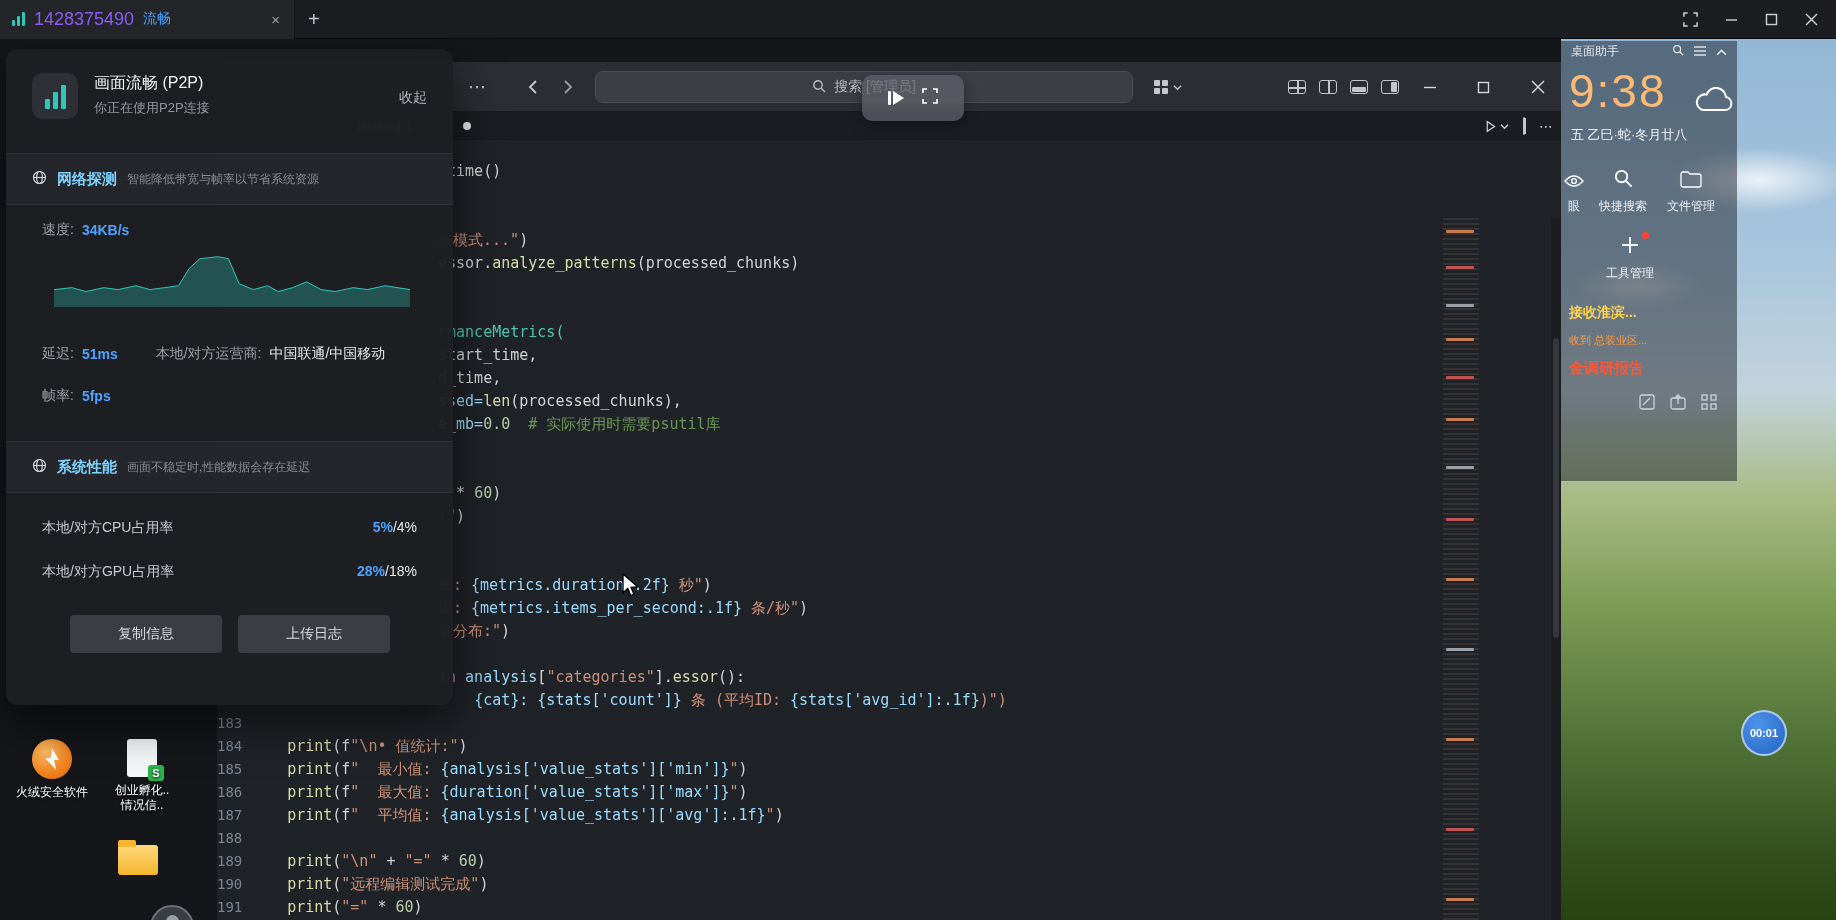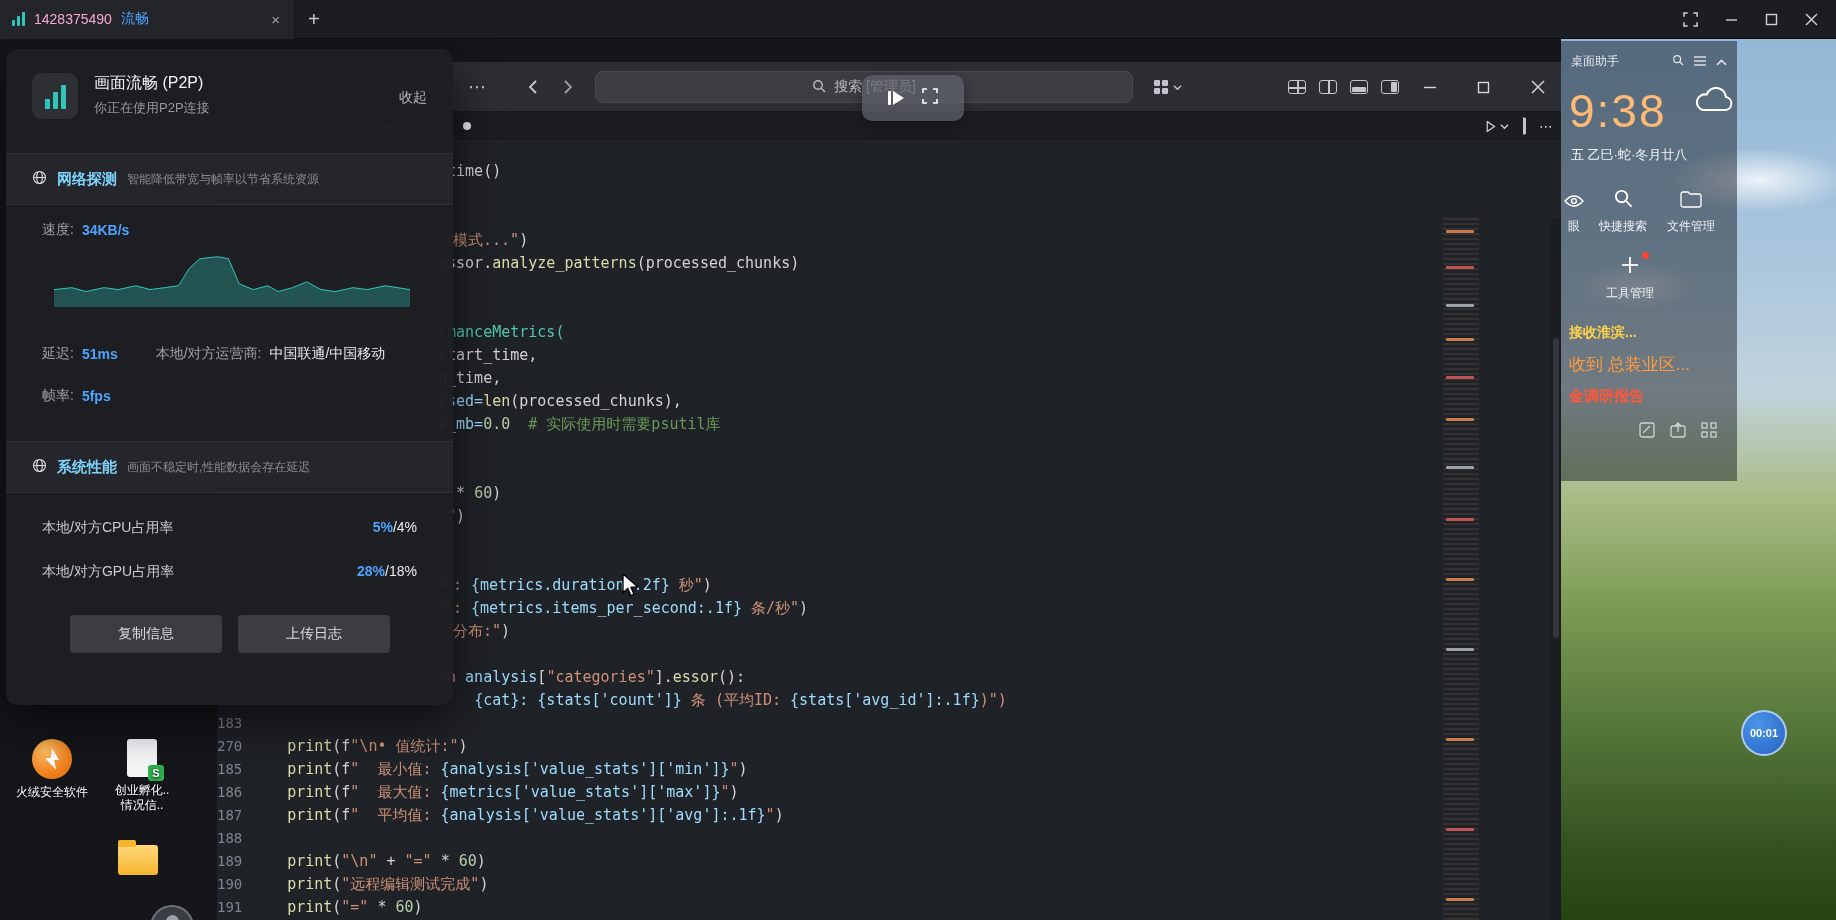"1428375490" .tb-title { color: #f9a8d4 -> #8b5cf6; font-size: 14px -> 18px }
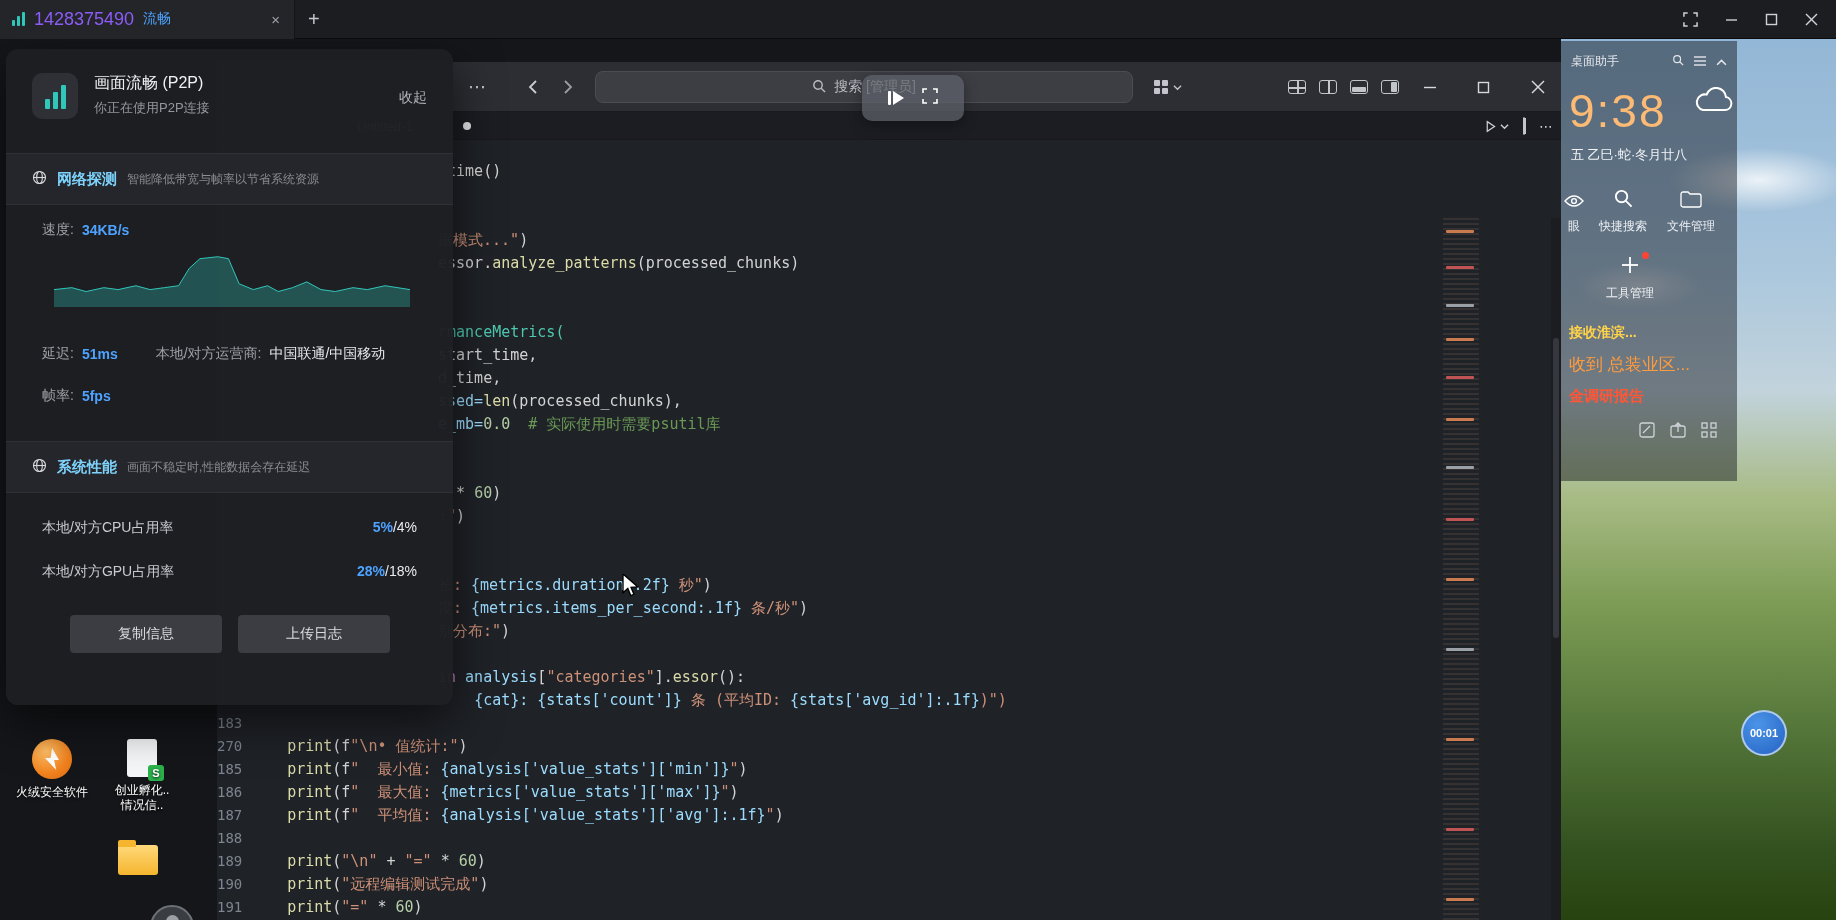"桌面助手" .as-head { padding: 12px 10px -> 2px 10px }
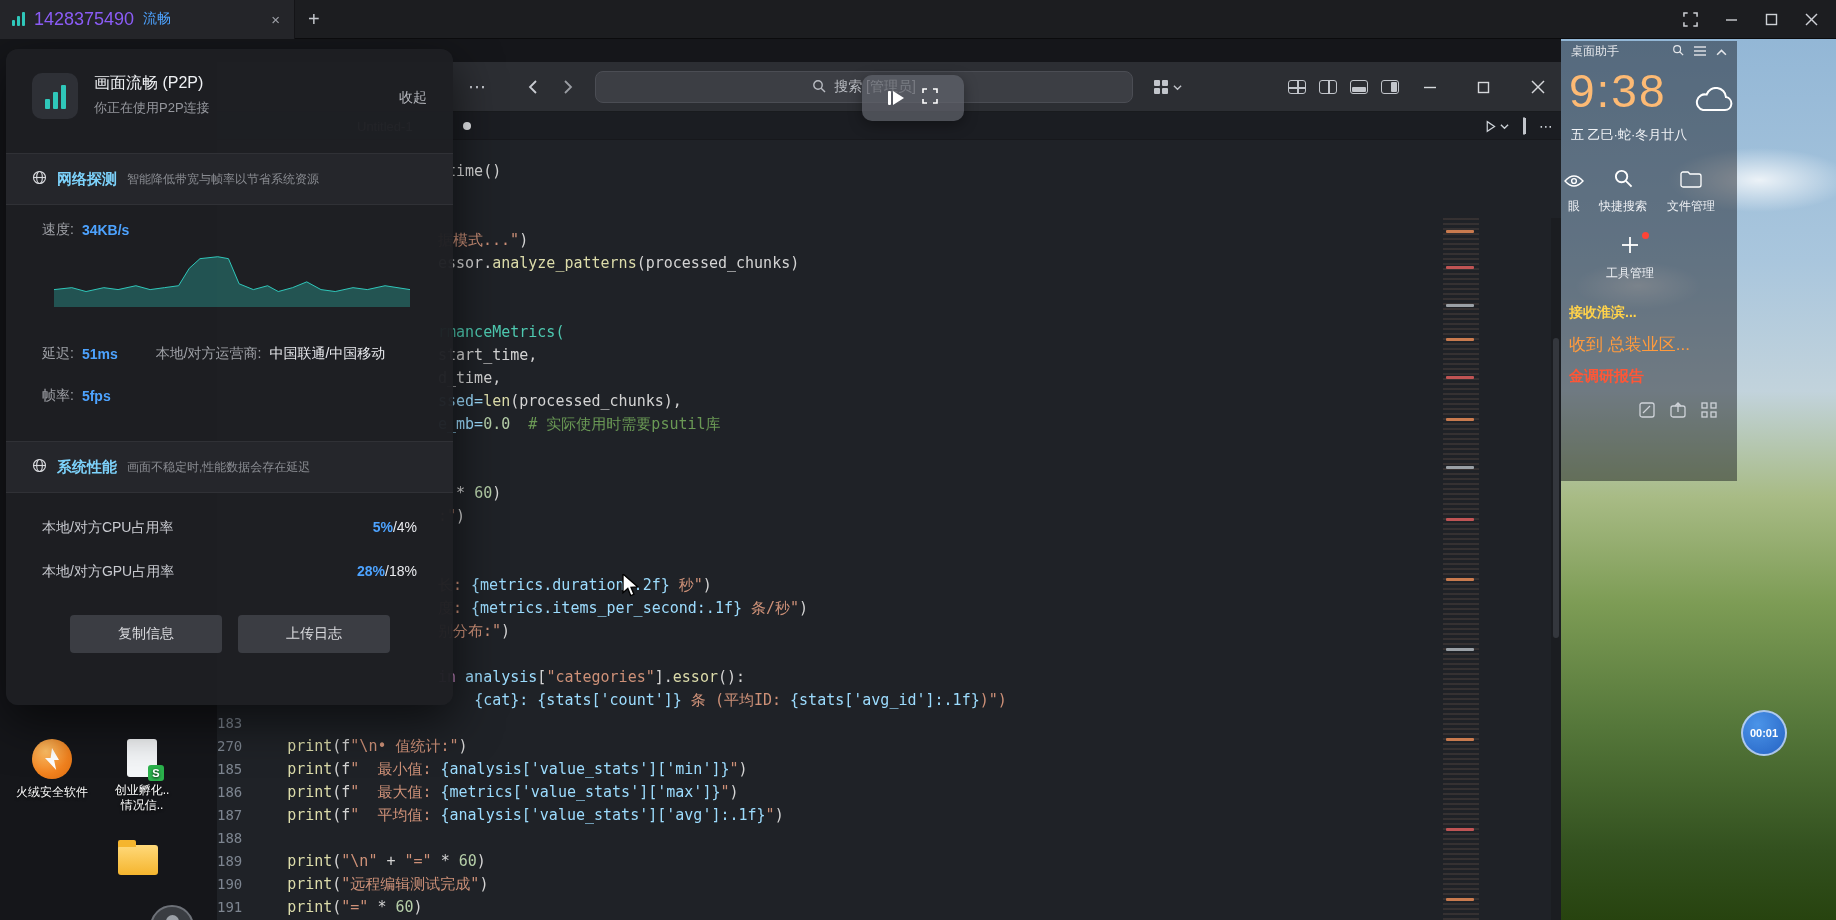"收到 总装业区..." .l1 { font-size: 17px -> 11px }
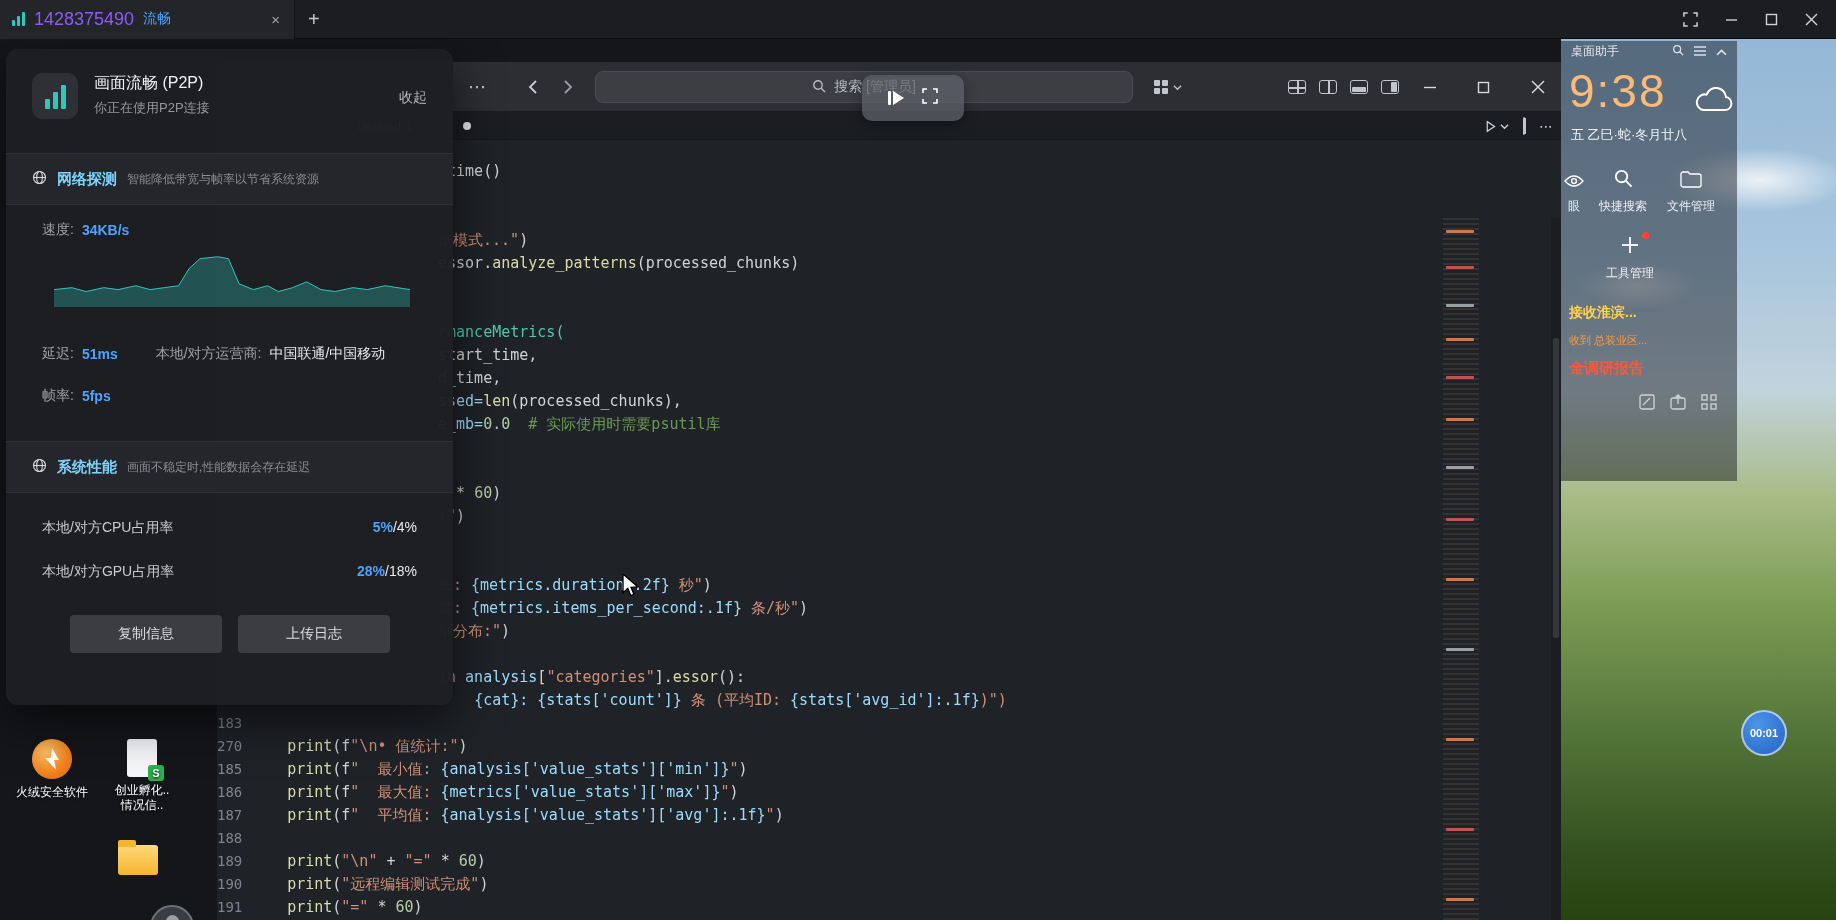"270" span.g { text: 270 -> 184 }
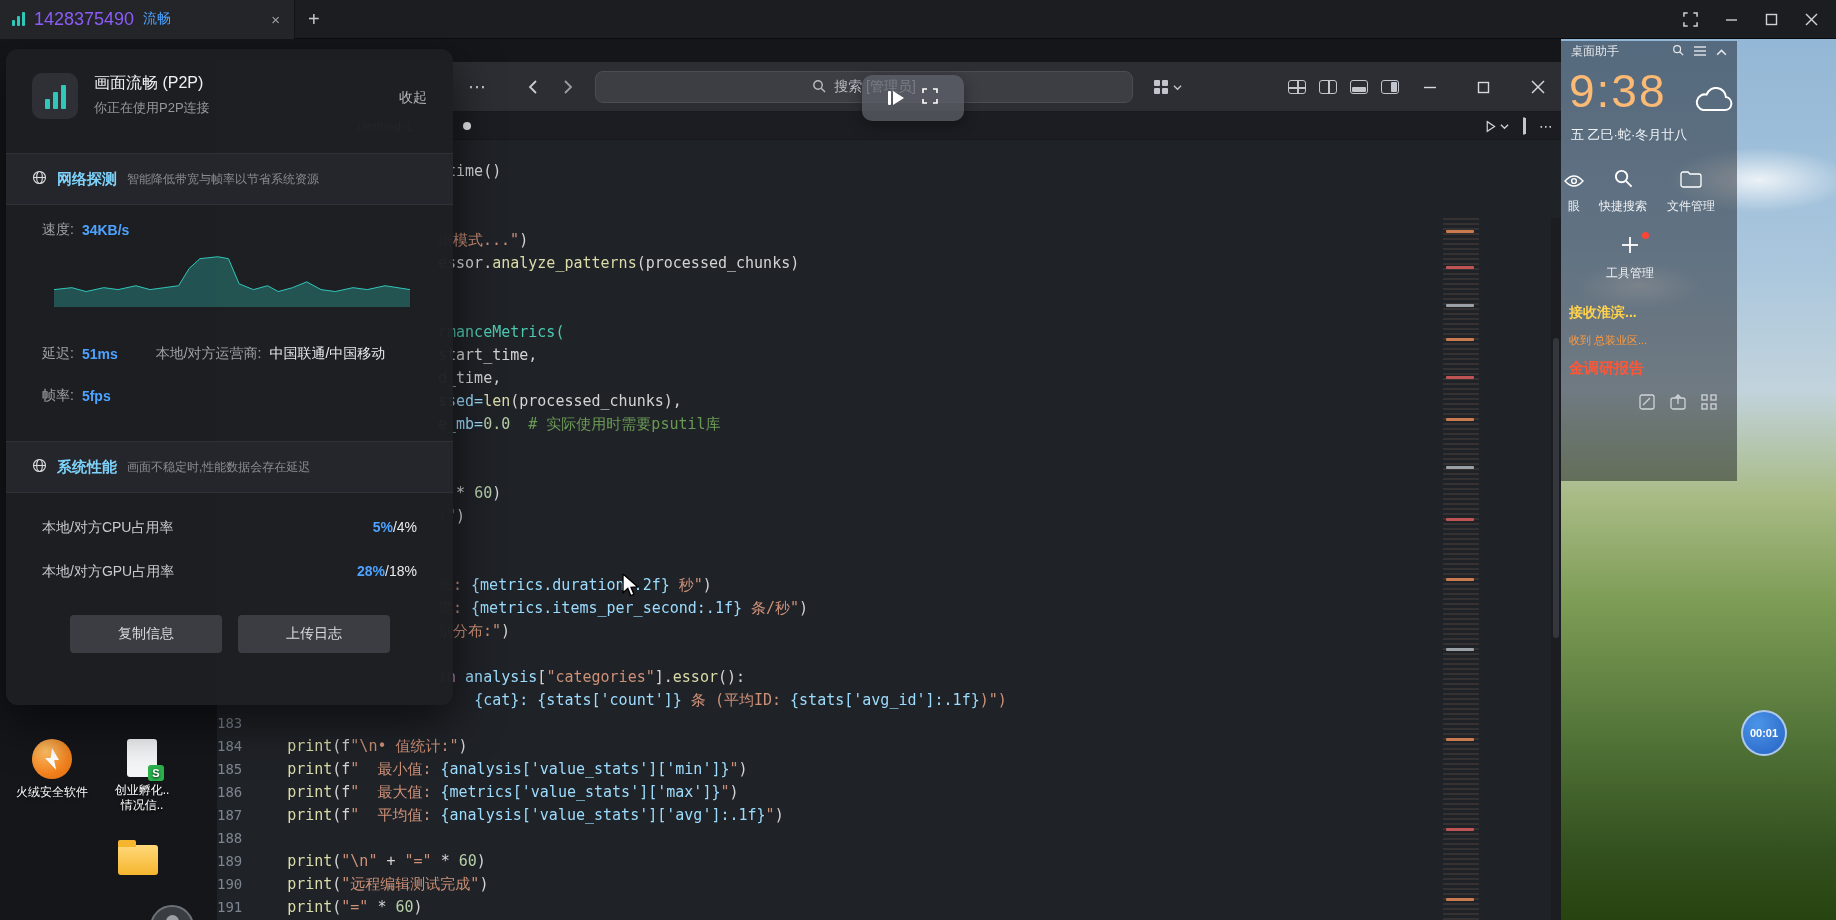"{metrics['value_stats']['max']}" span.cv { text: metrics -> duration }
